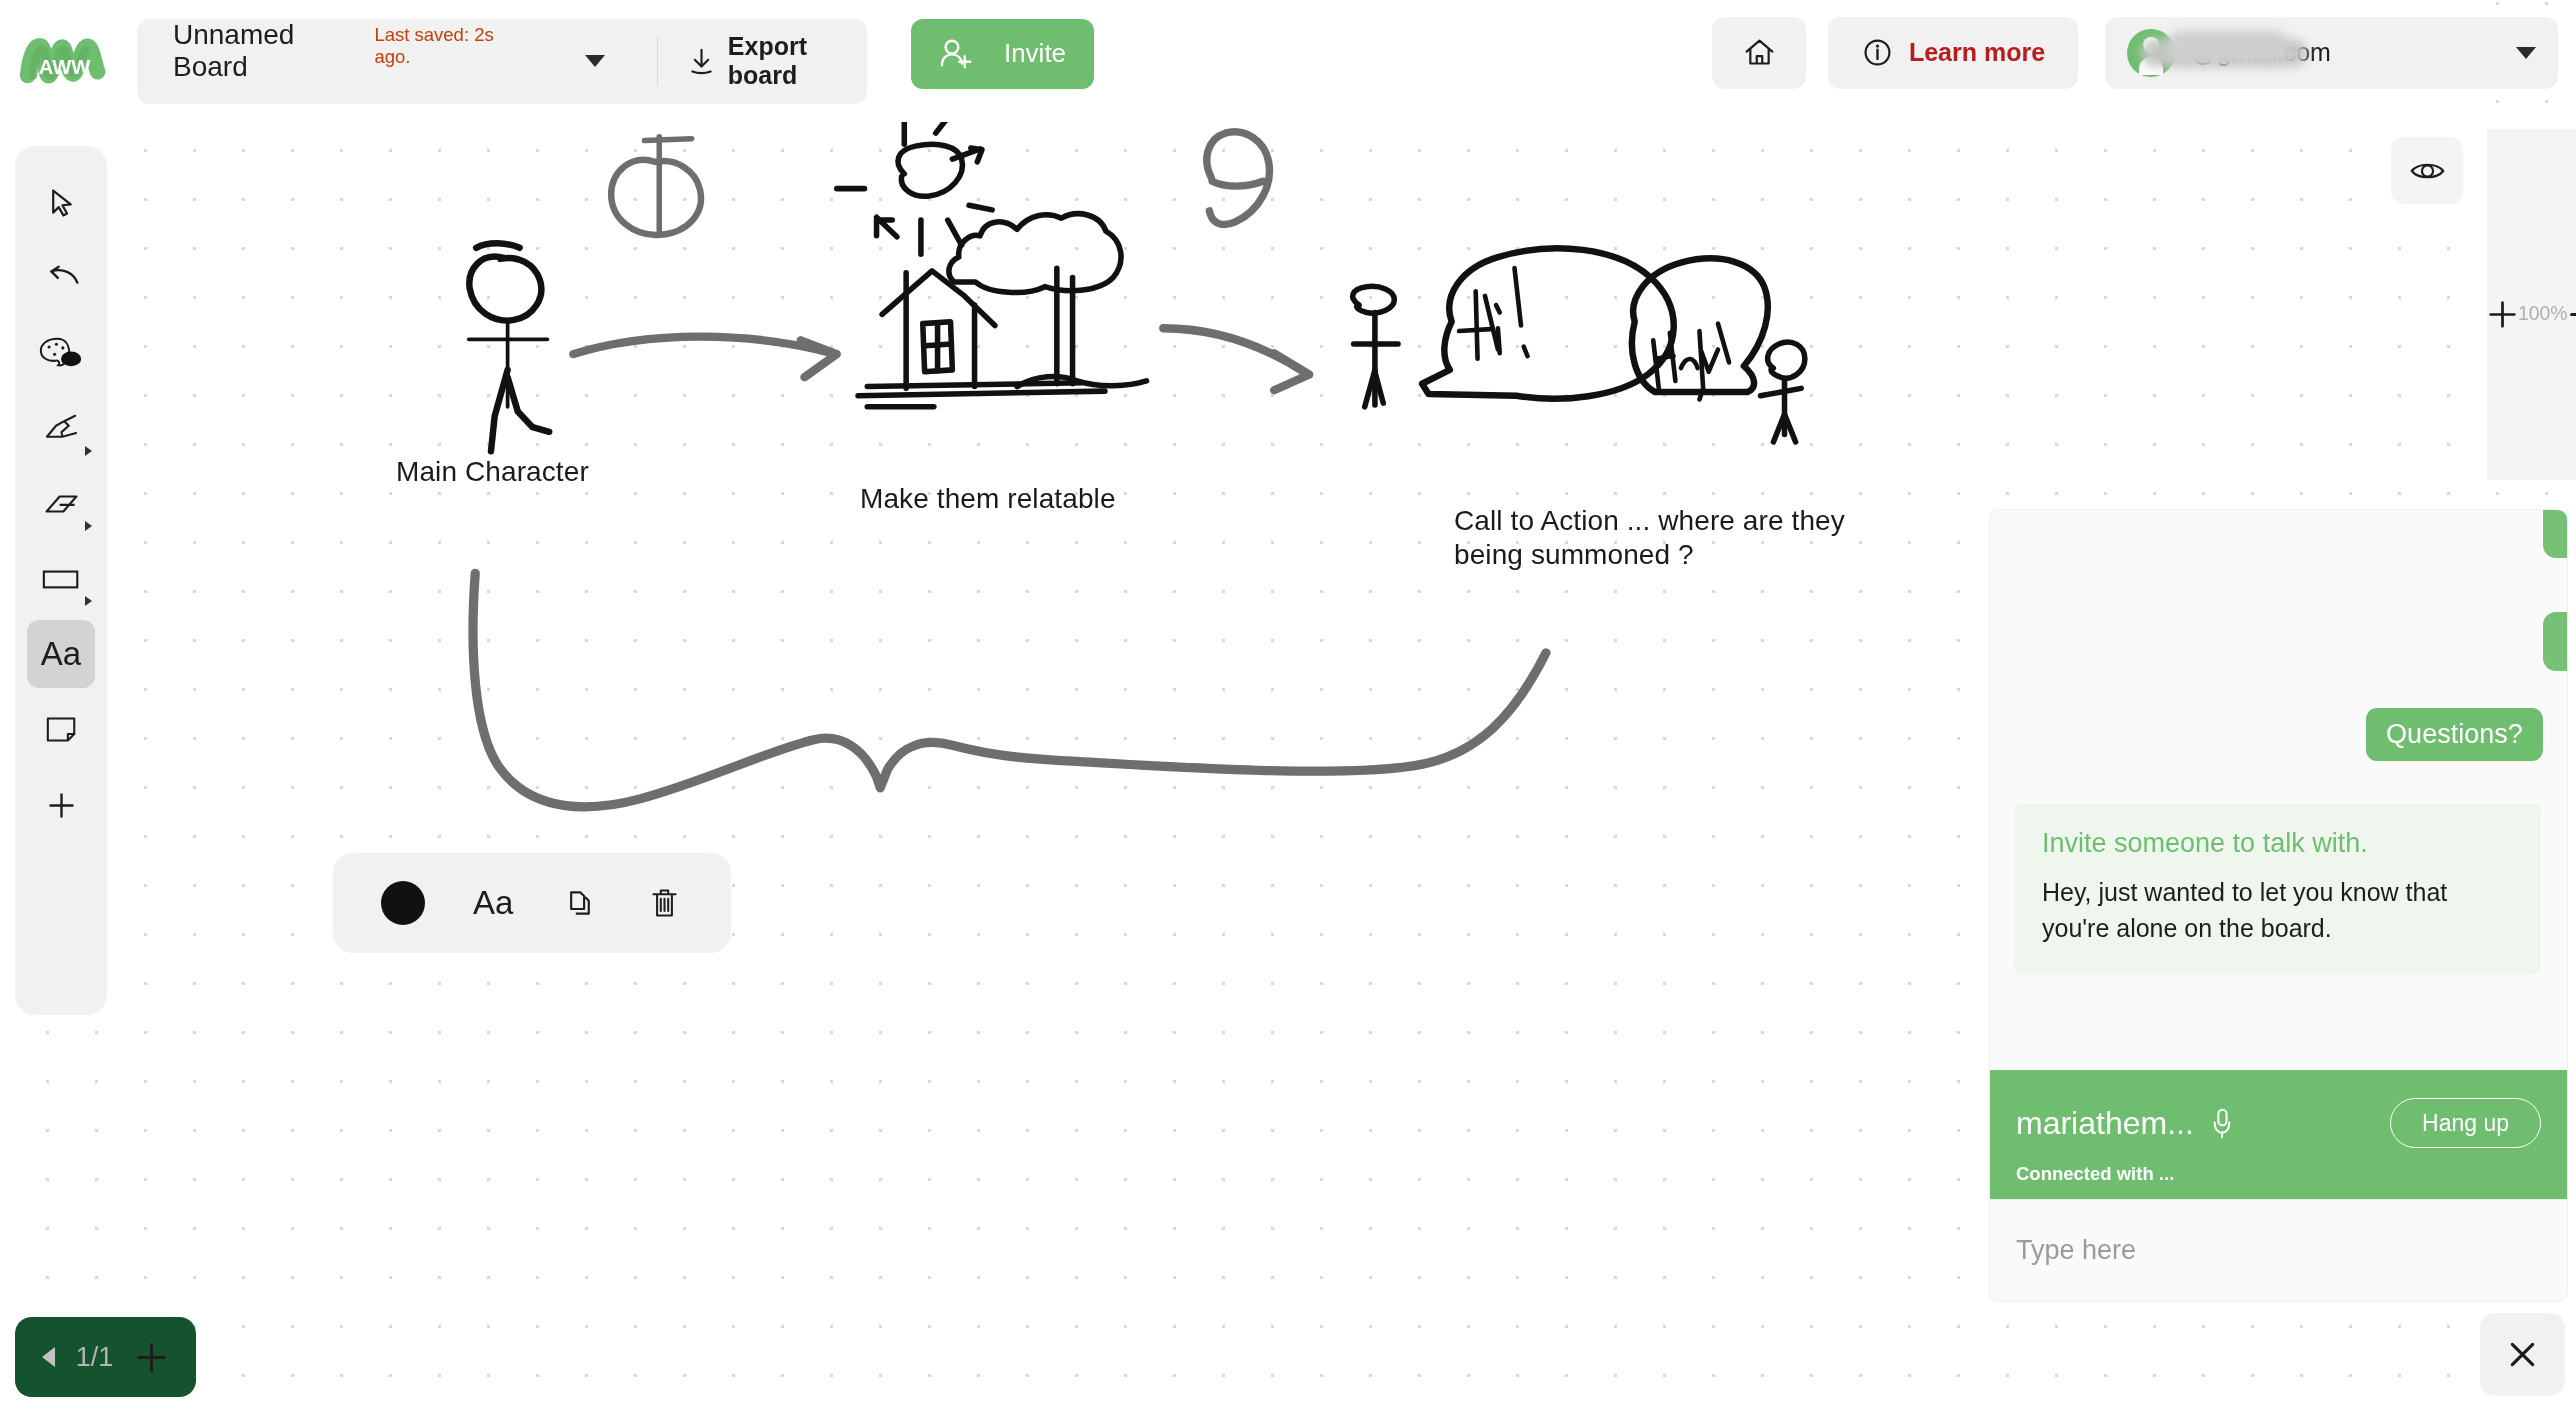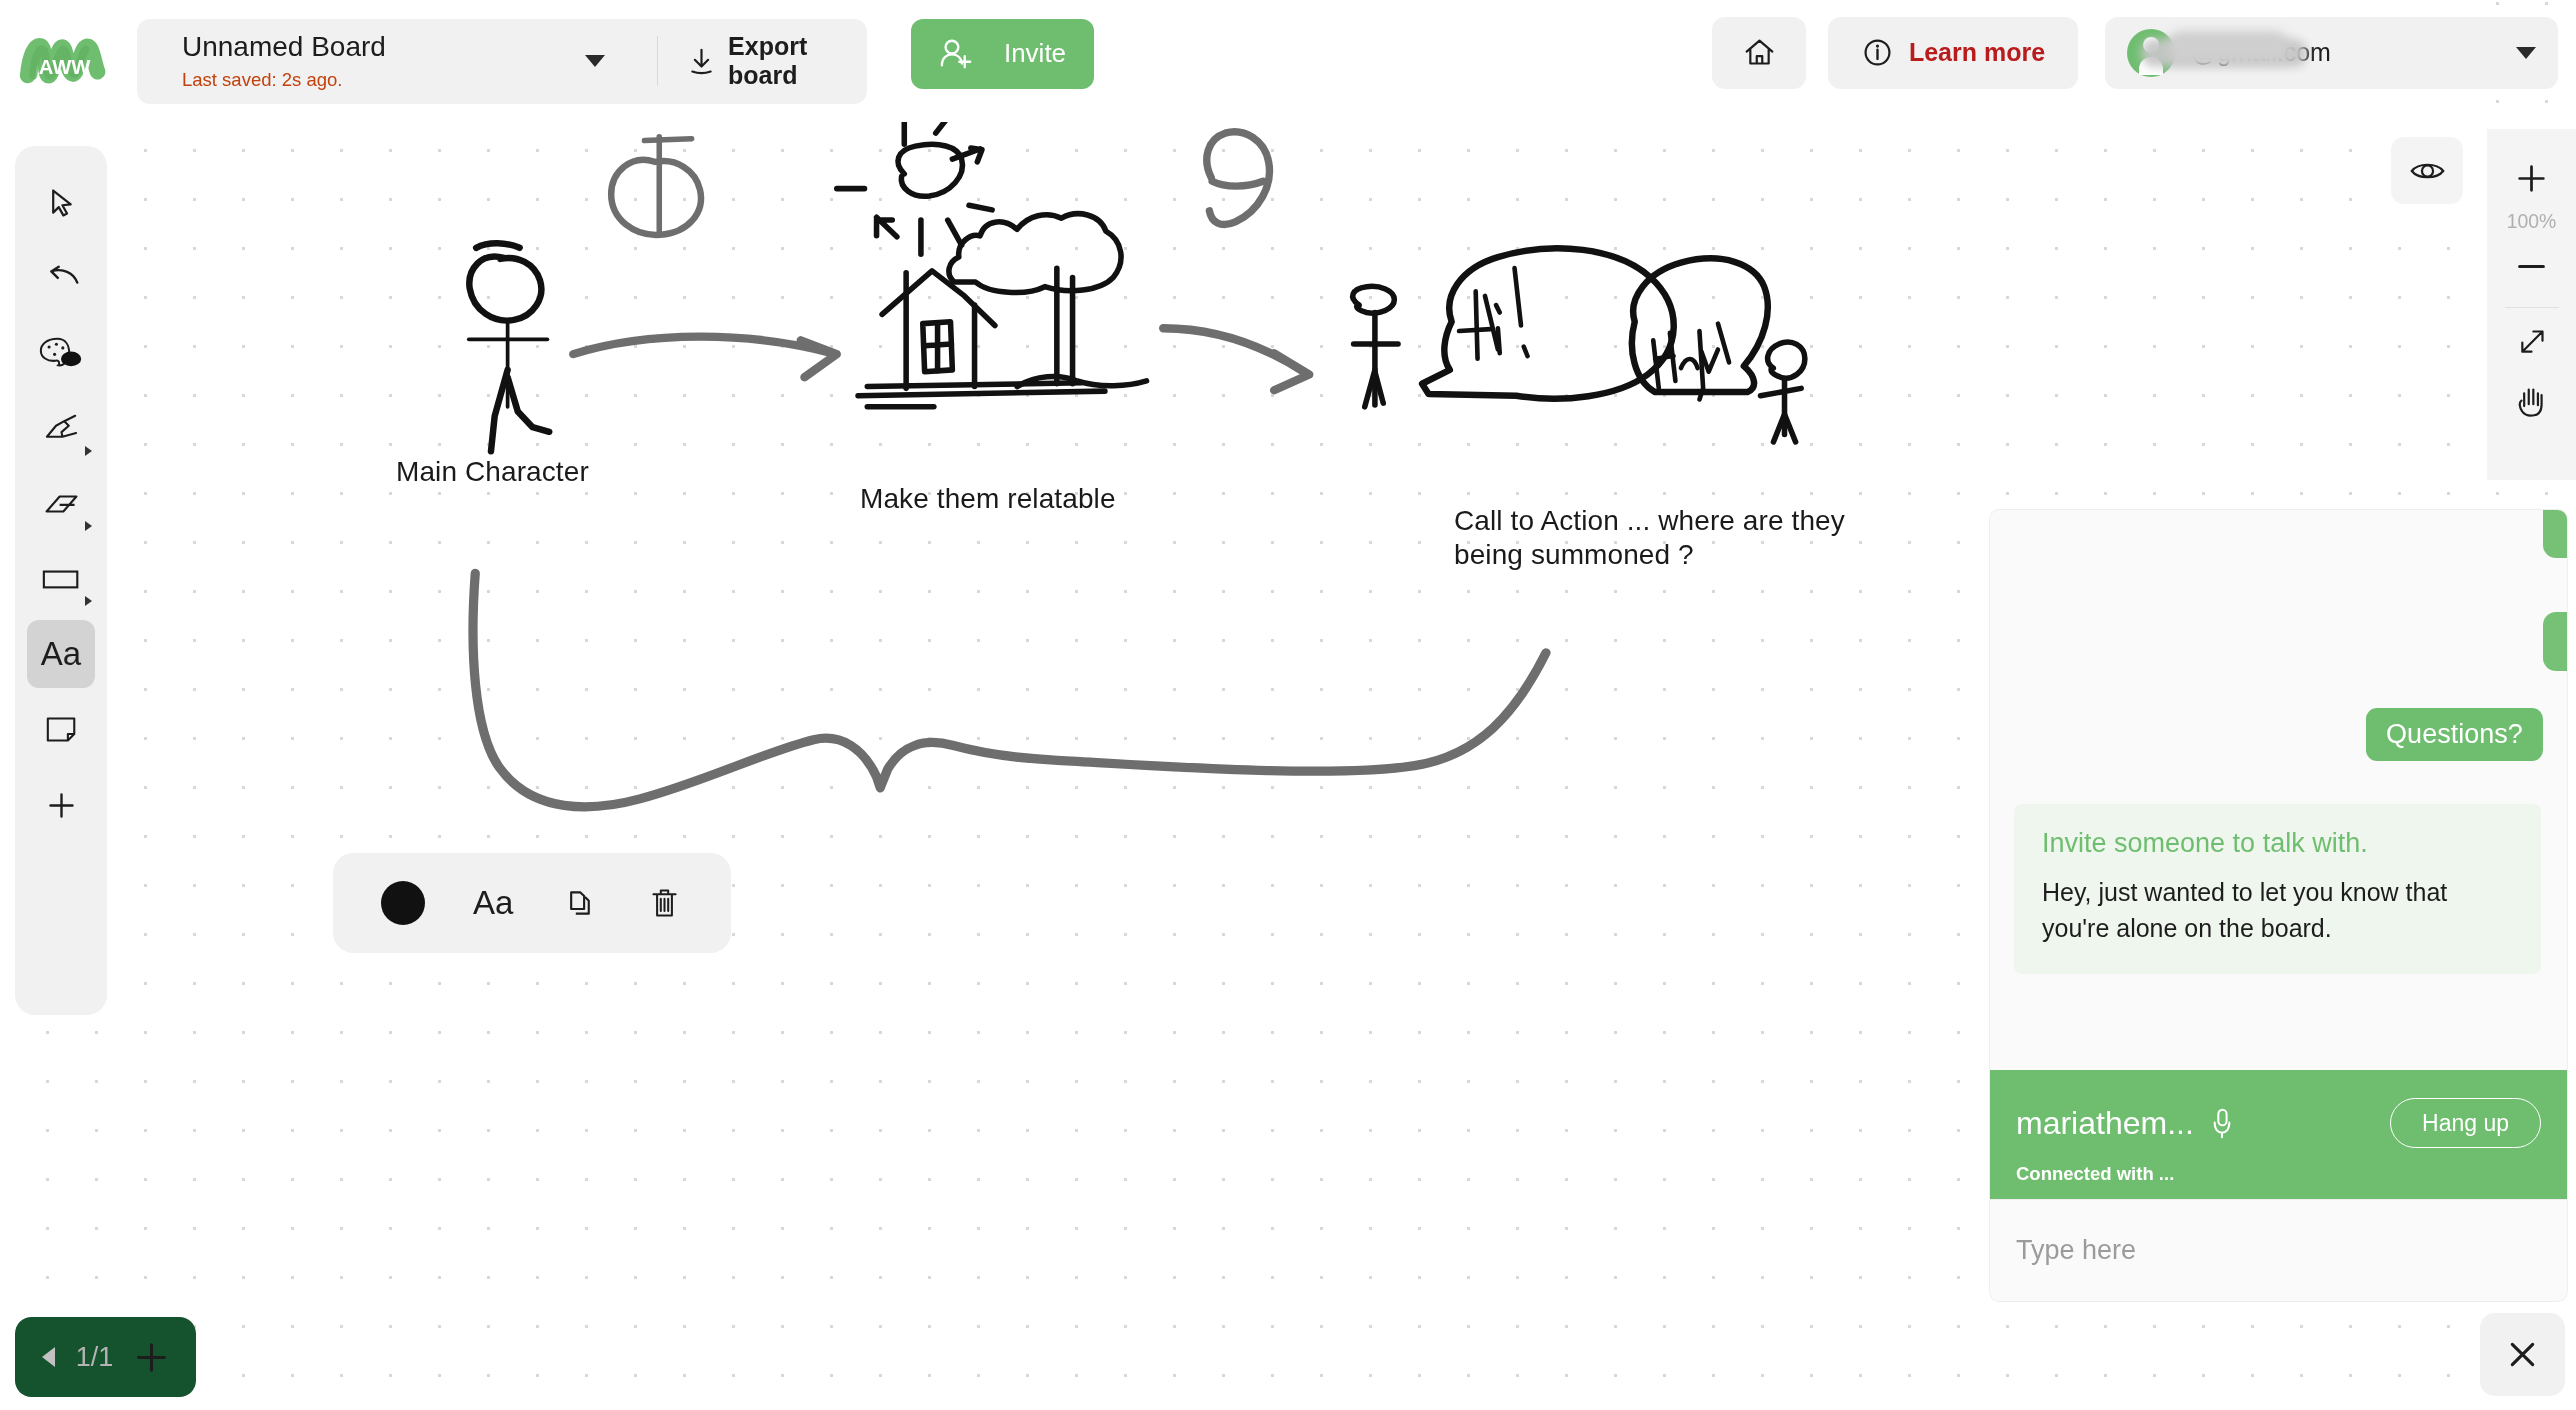"Unnamed Board" .board-name-zone { flex-direction: column -> row; padding-left: 45px -> 36px }
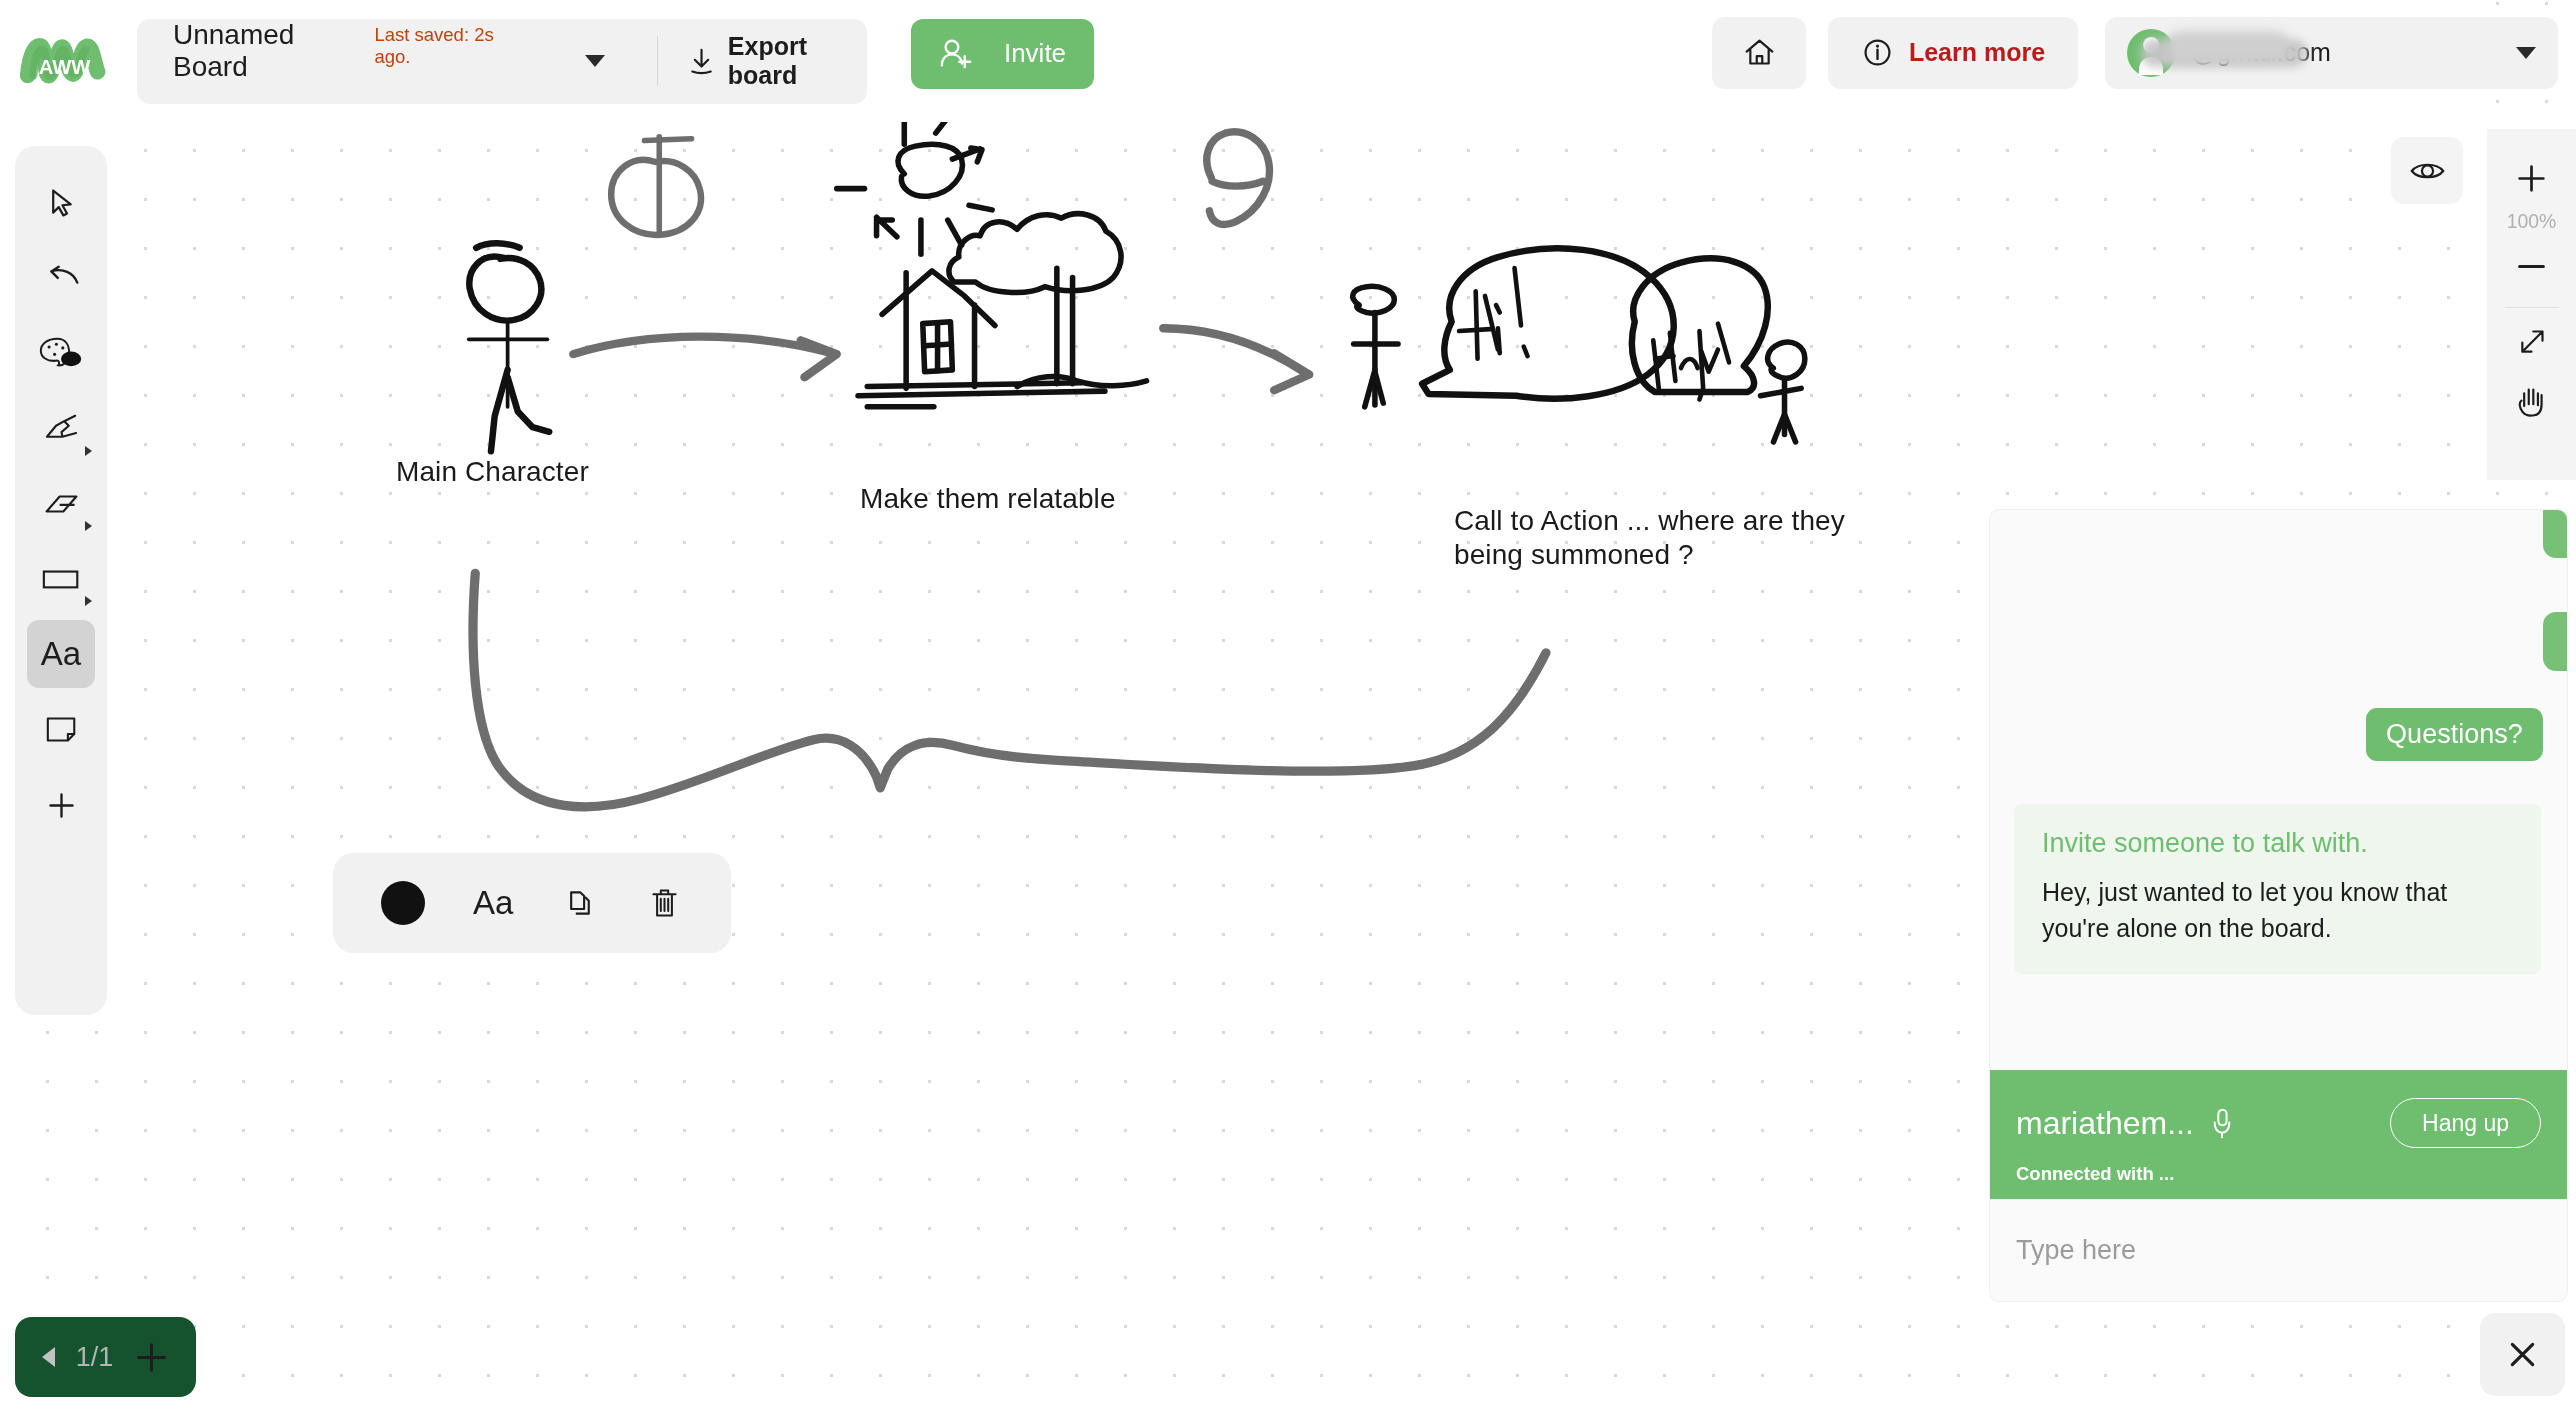"100%" #zoom-rail { flex-direction: column -> row }
